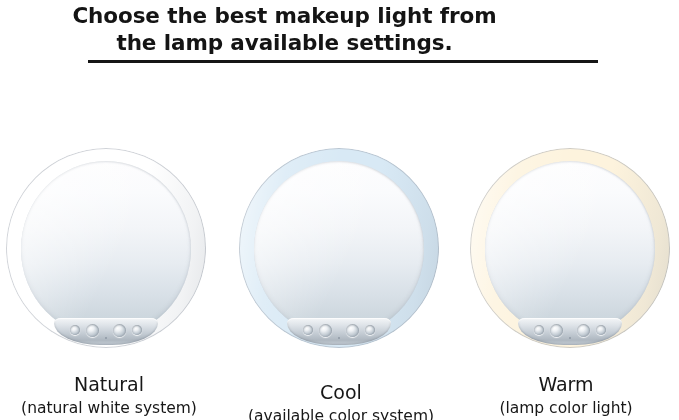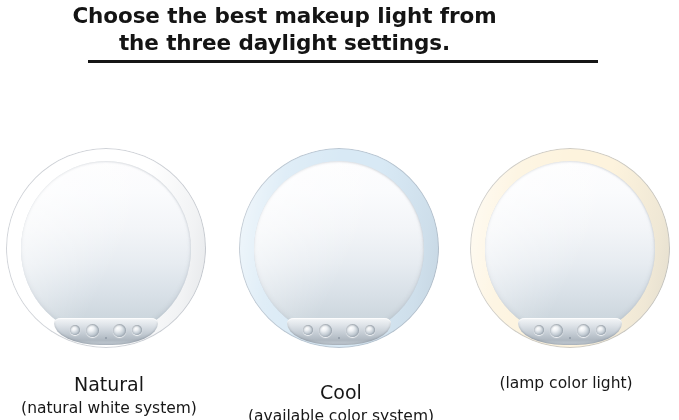"the three daylight settings." div.heading-line { text: three daylight -> lamp available }
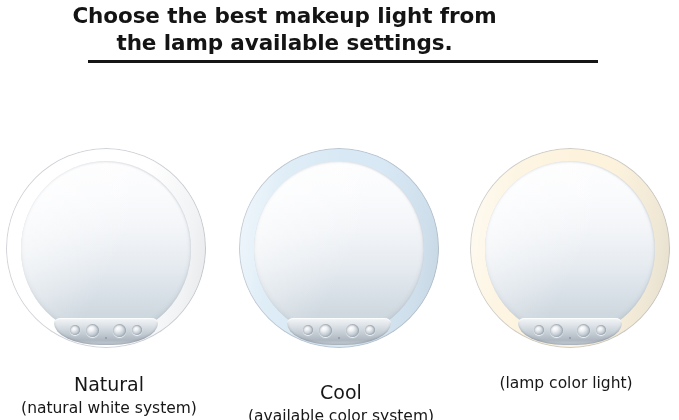"Warm" div.caption-title { html: none -> <div>Warm</div> }
